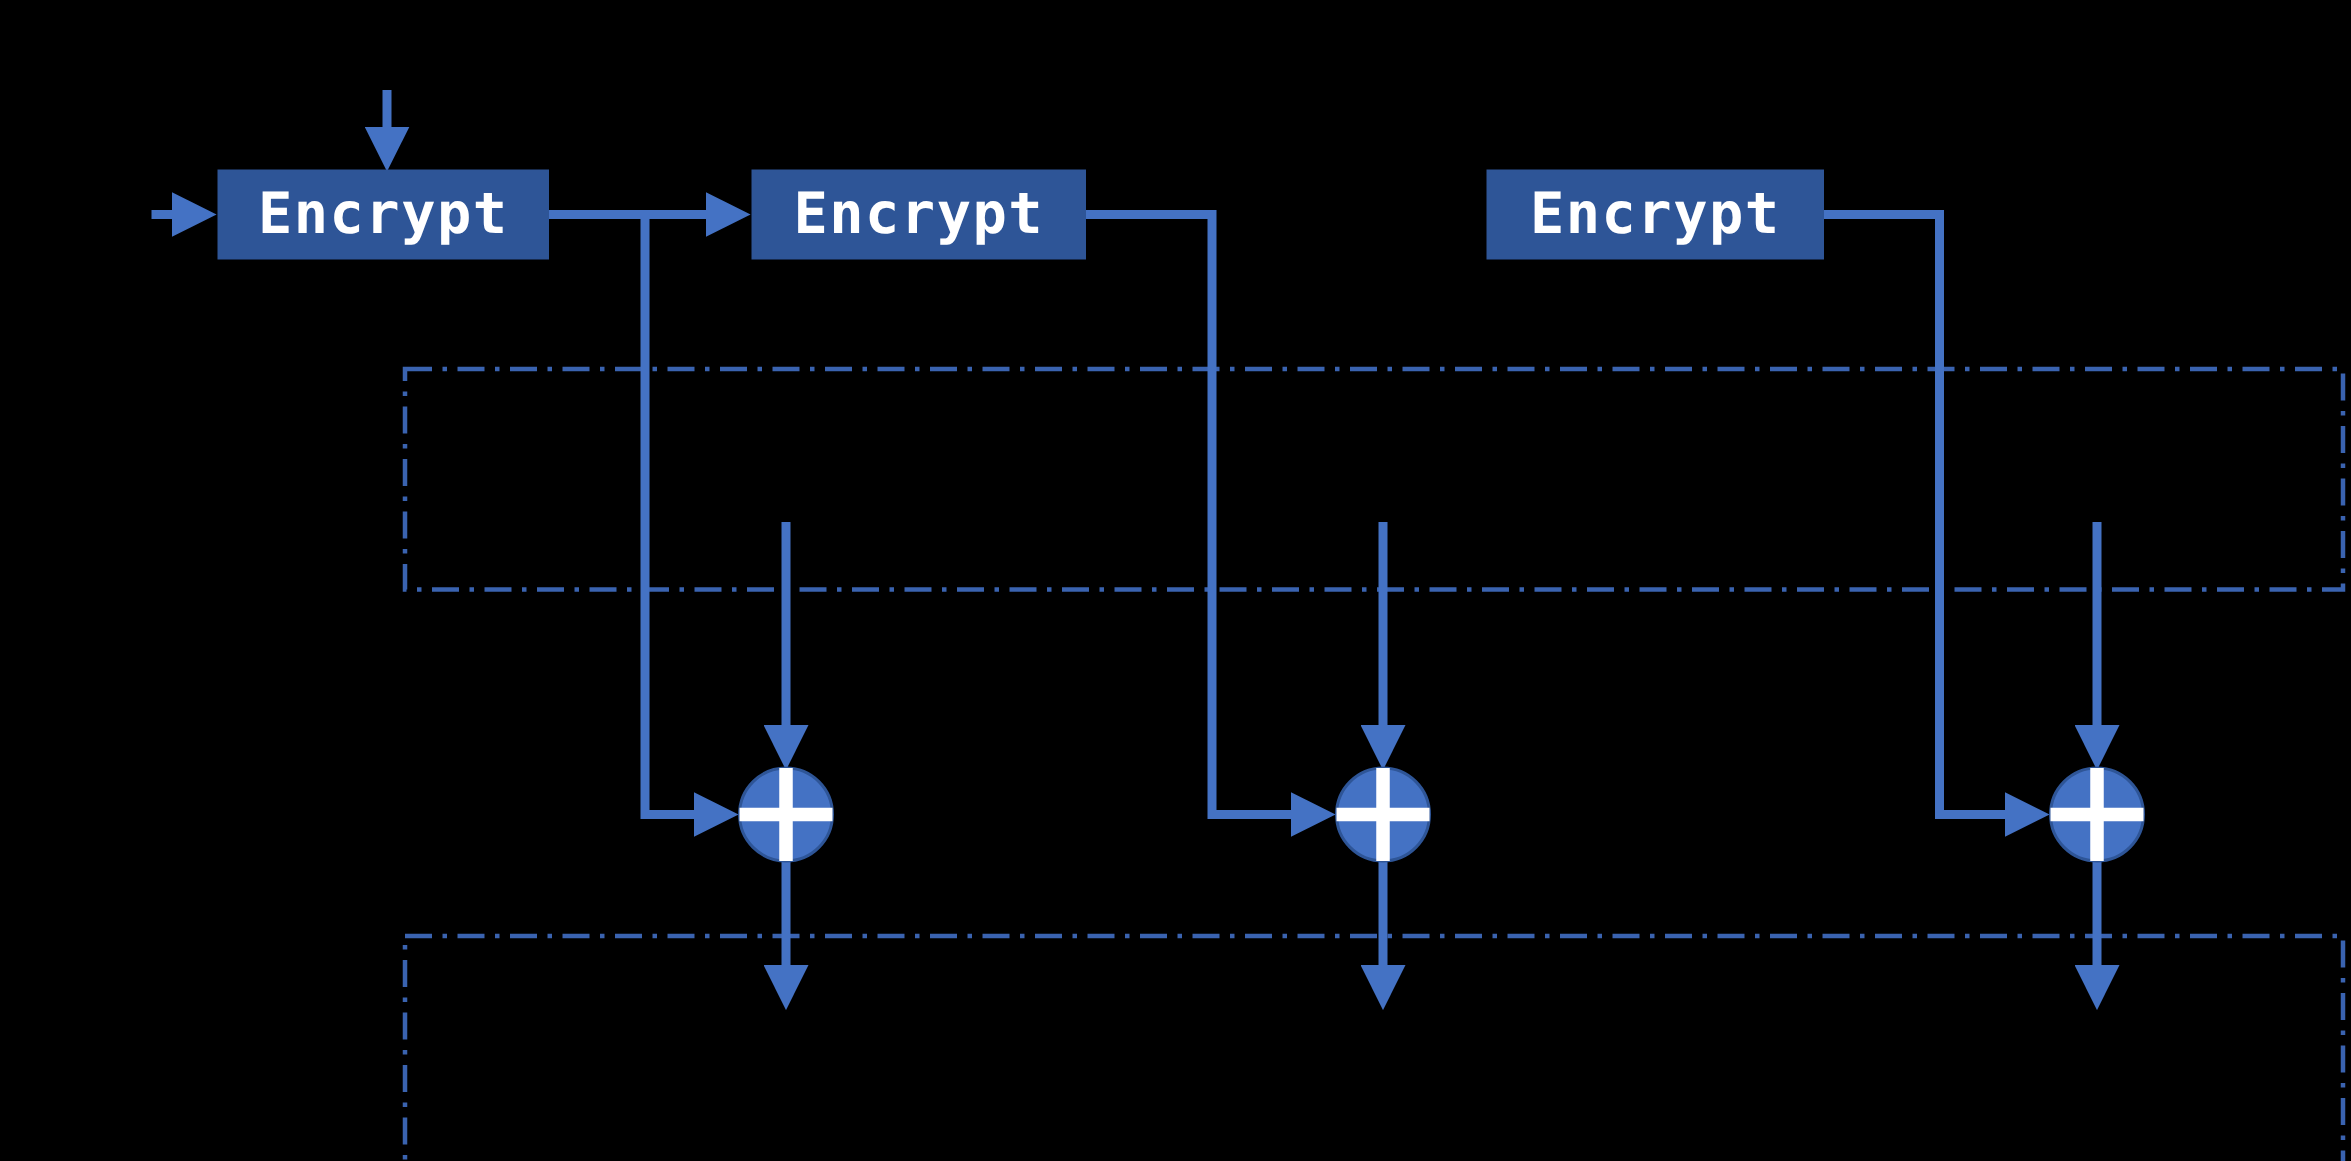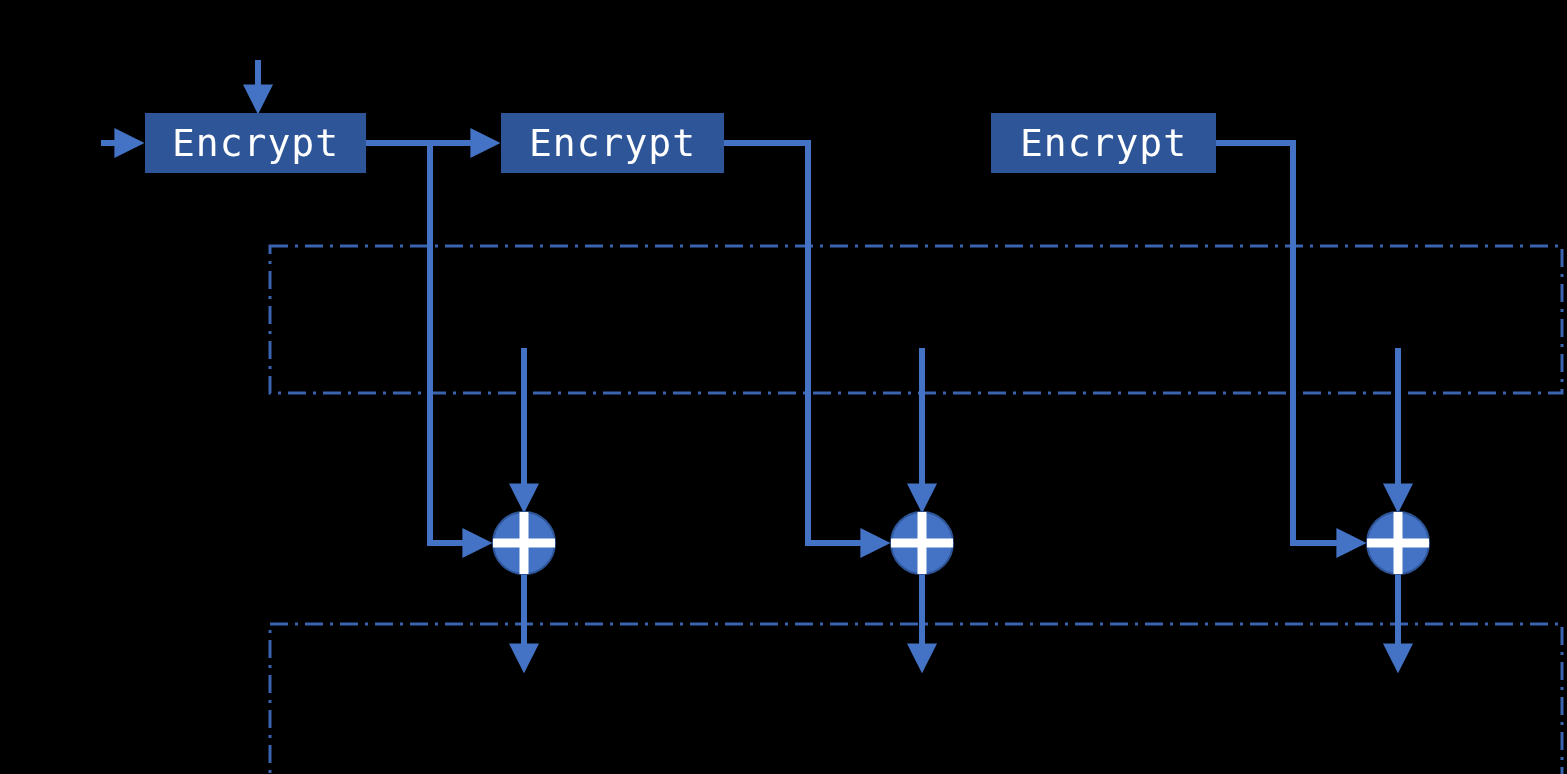"Encrypt" #stage { font-weight: none -> bold }
